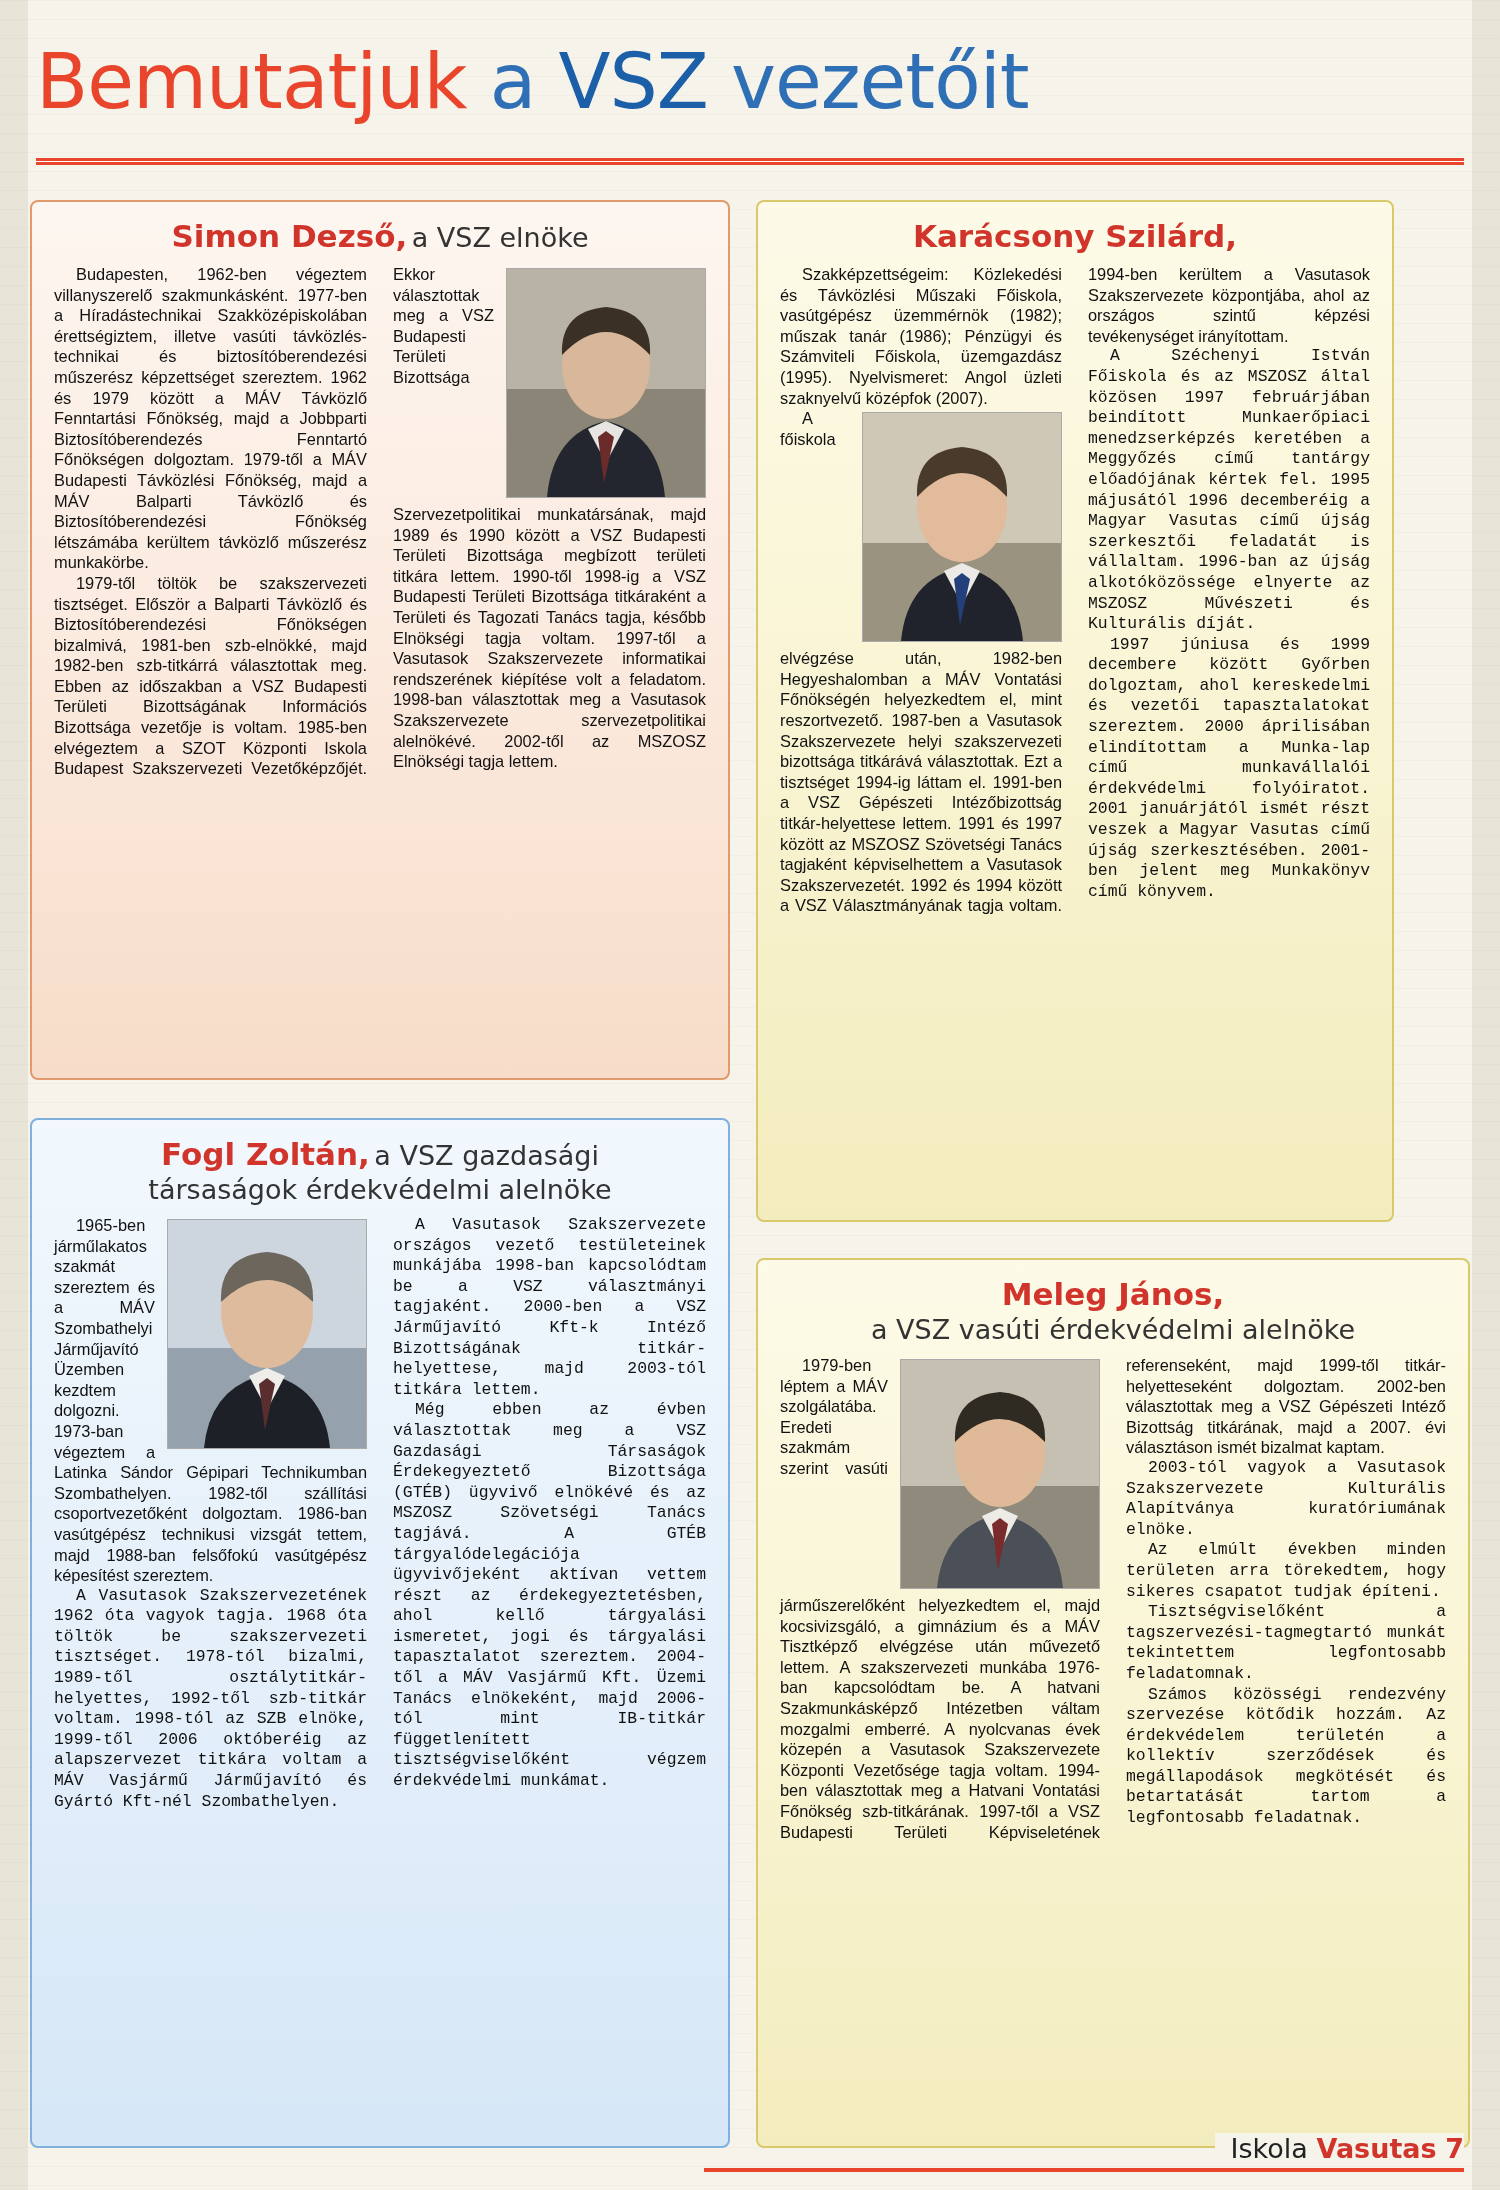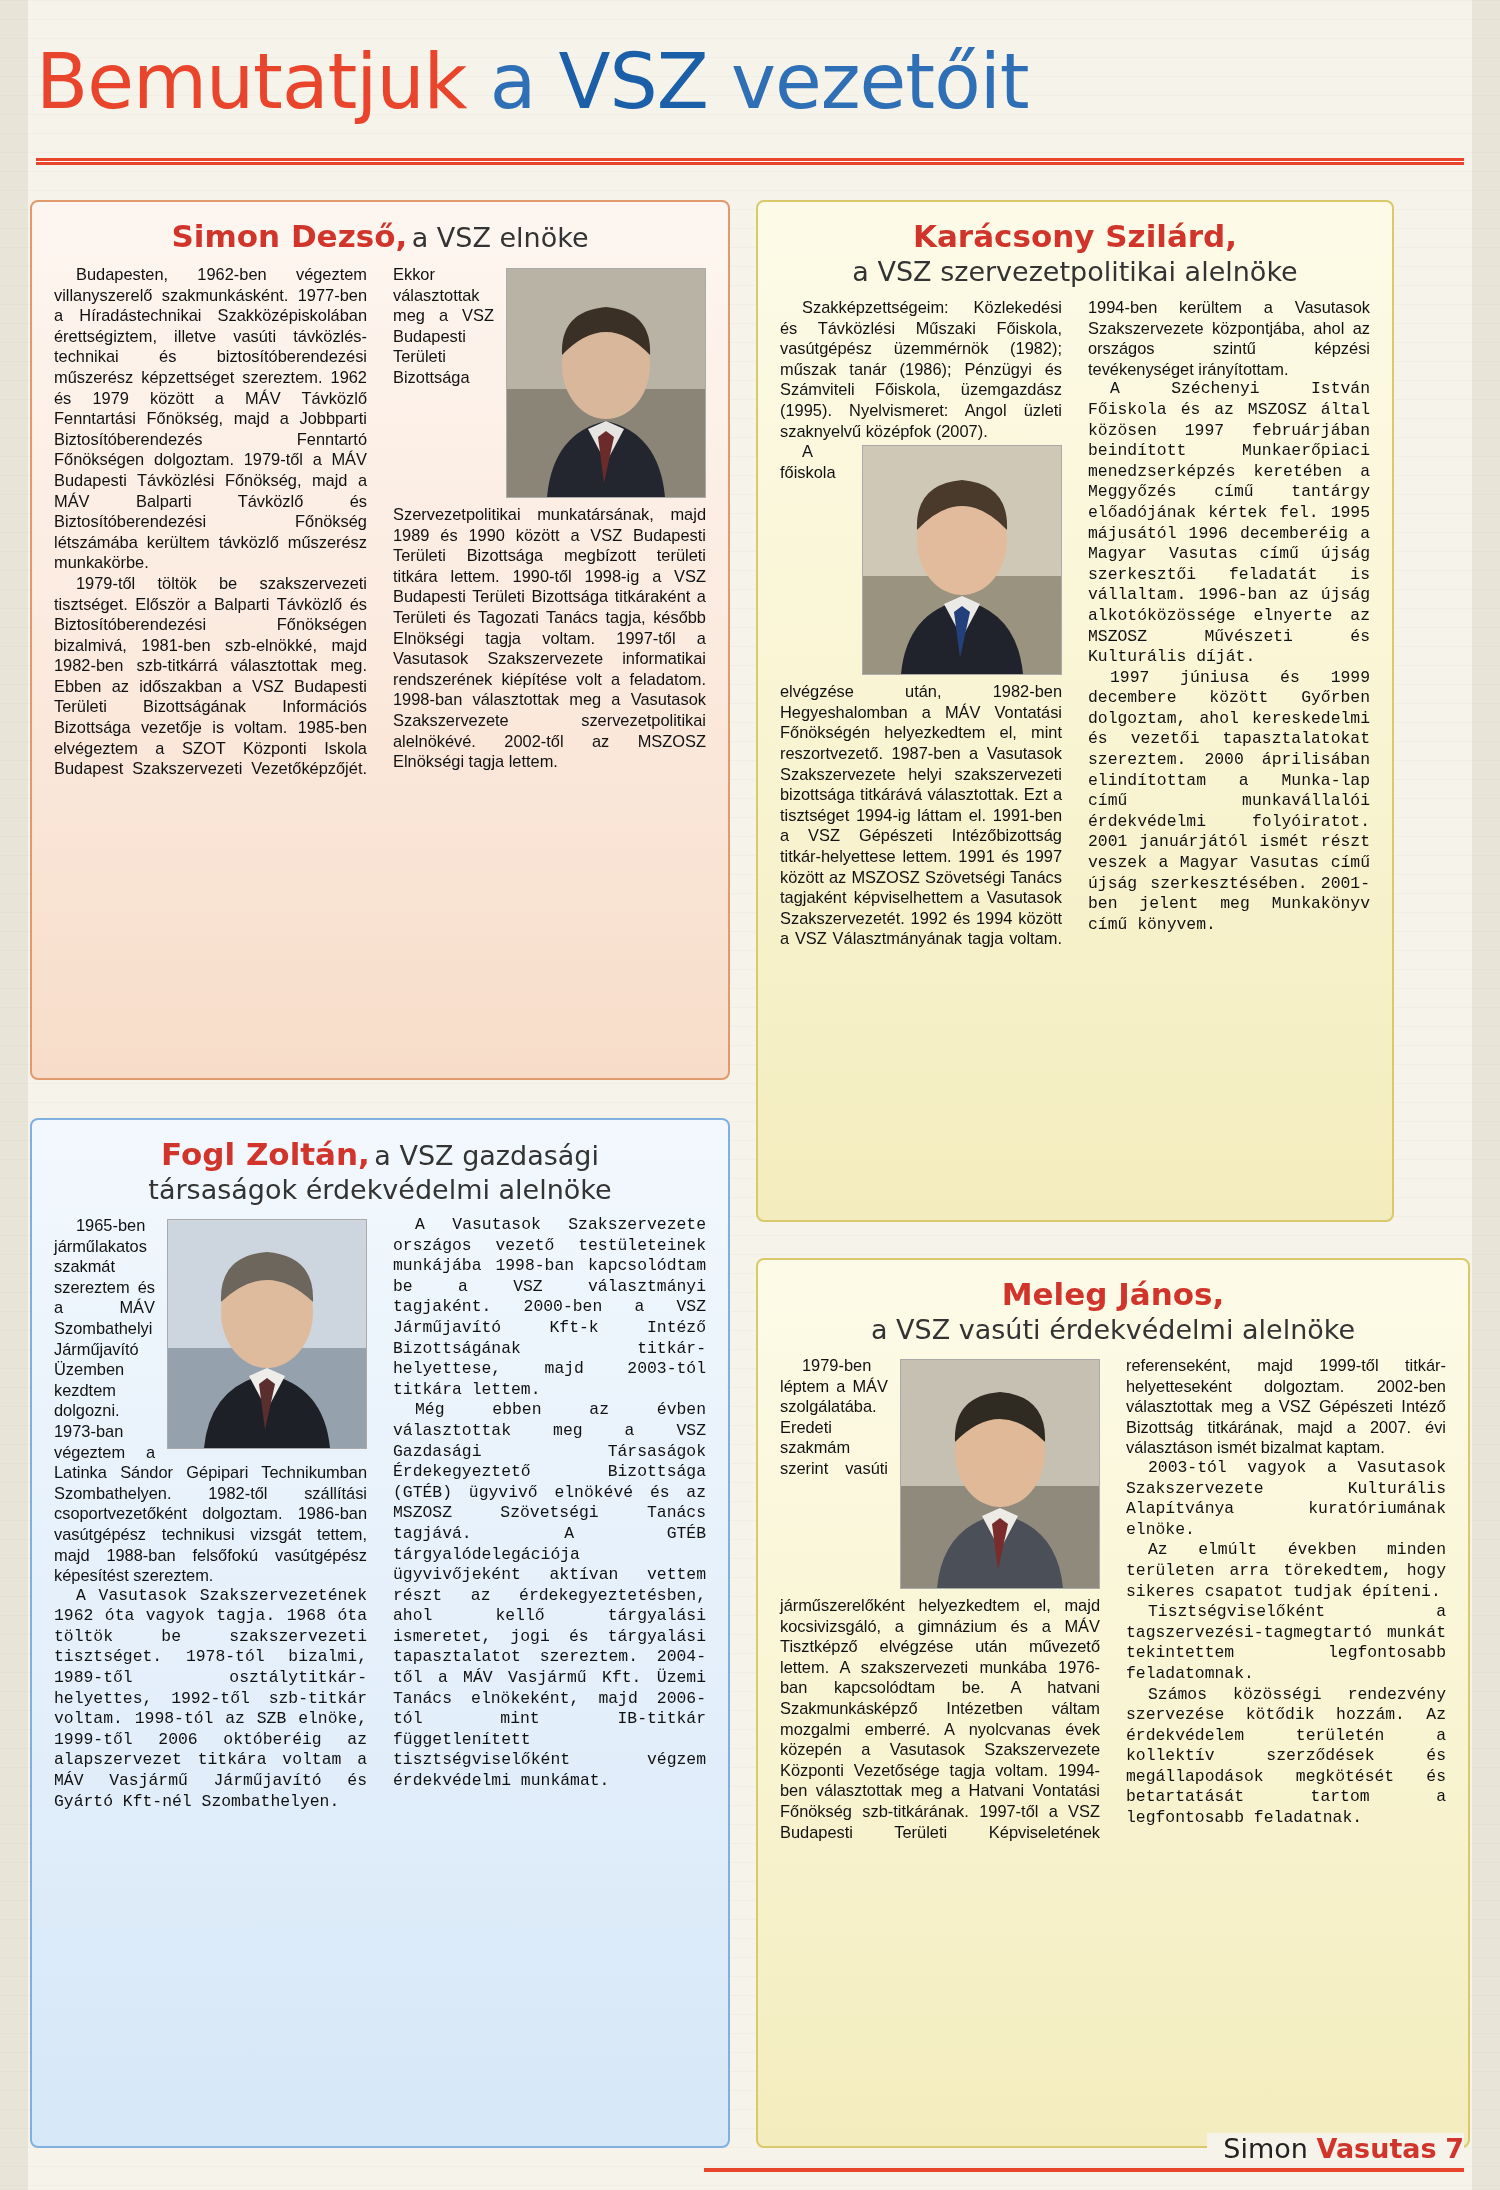"a VSZ szervezetpolitikai alelnöke" span.role-line2 { html: <span>a VSZ szervezetpolitikai alelnöke</span> -> none }
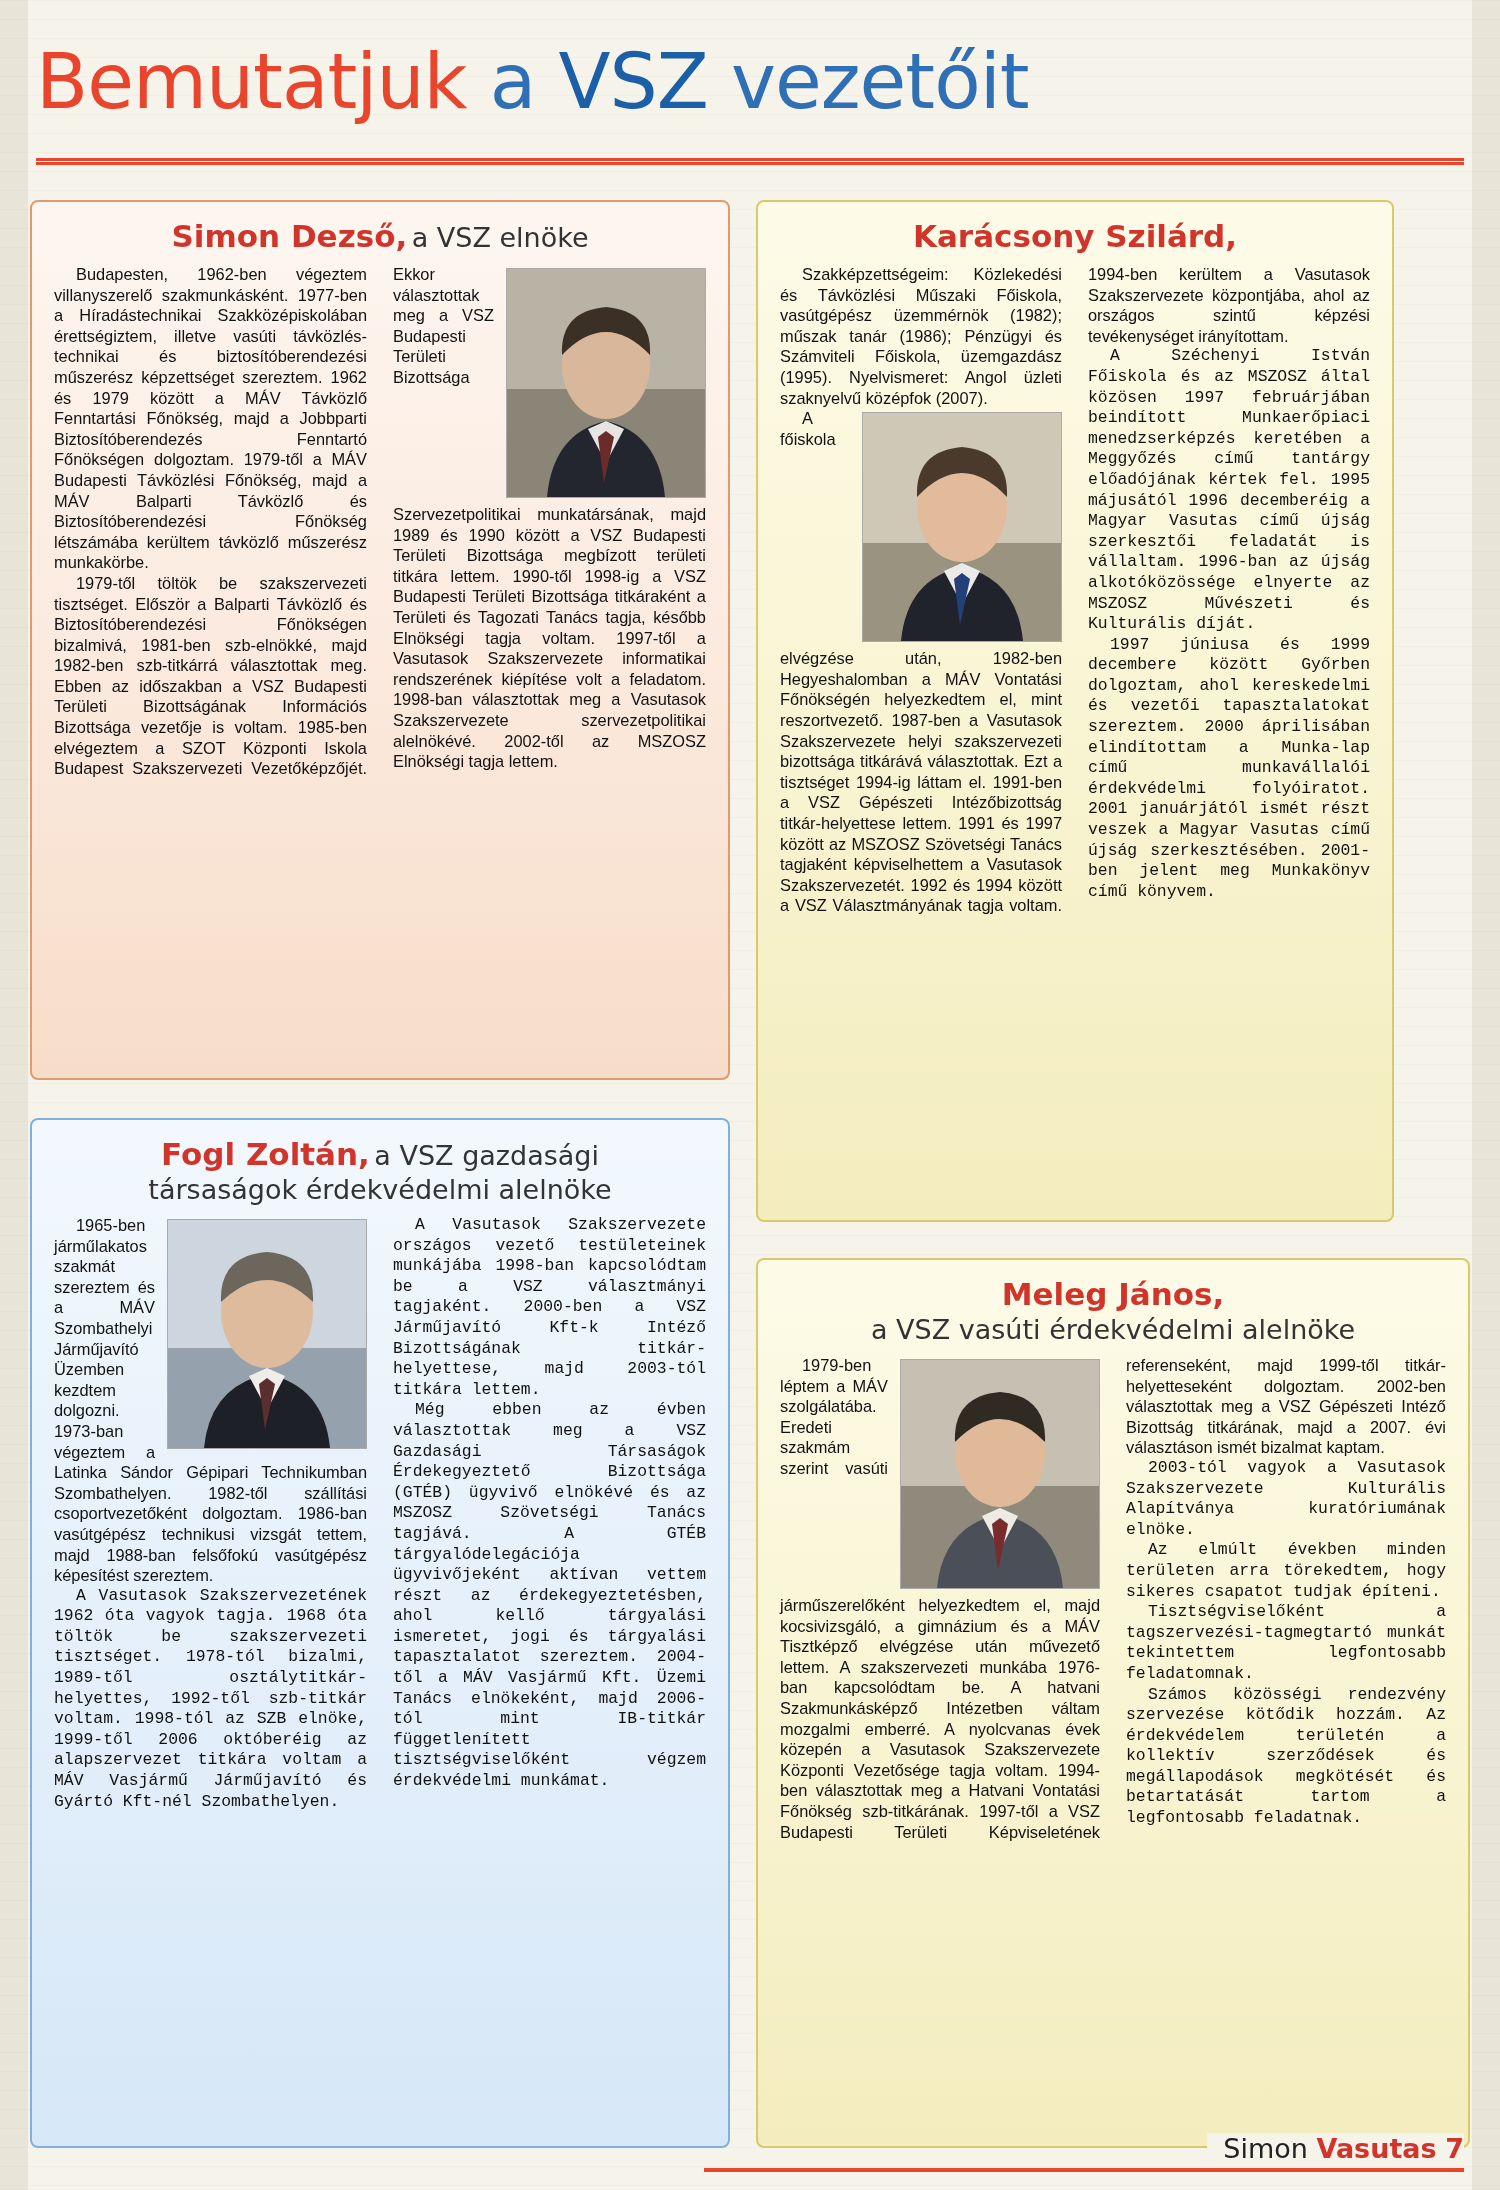"Simon" span { text: Simon -> Iskola }
